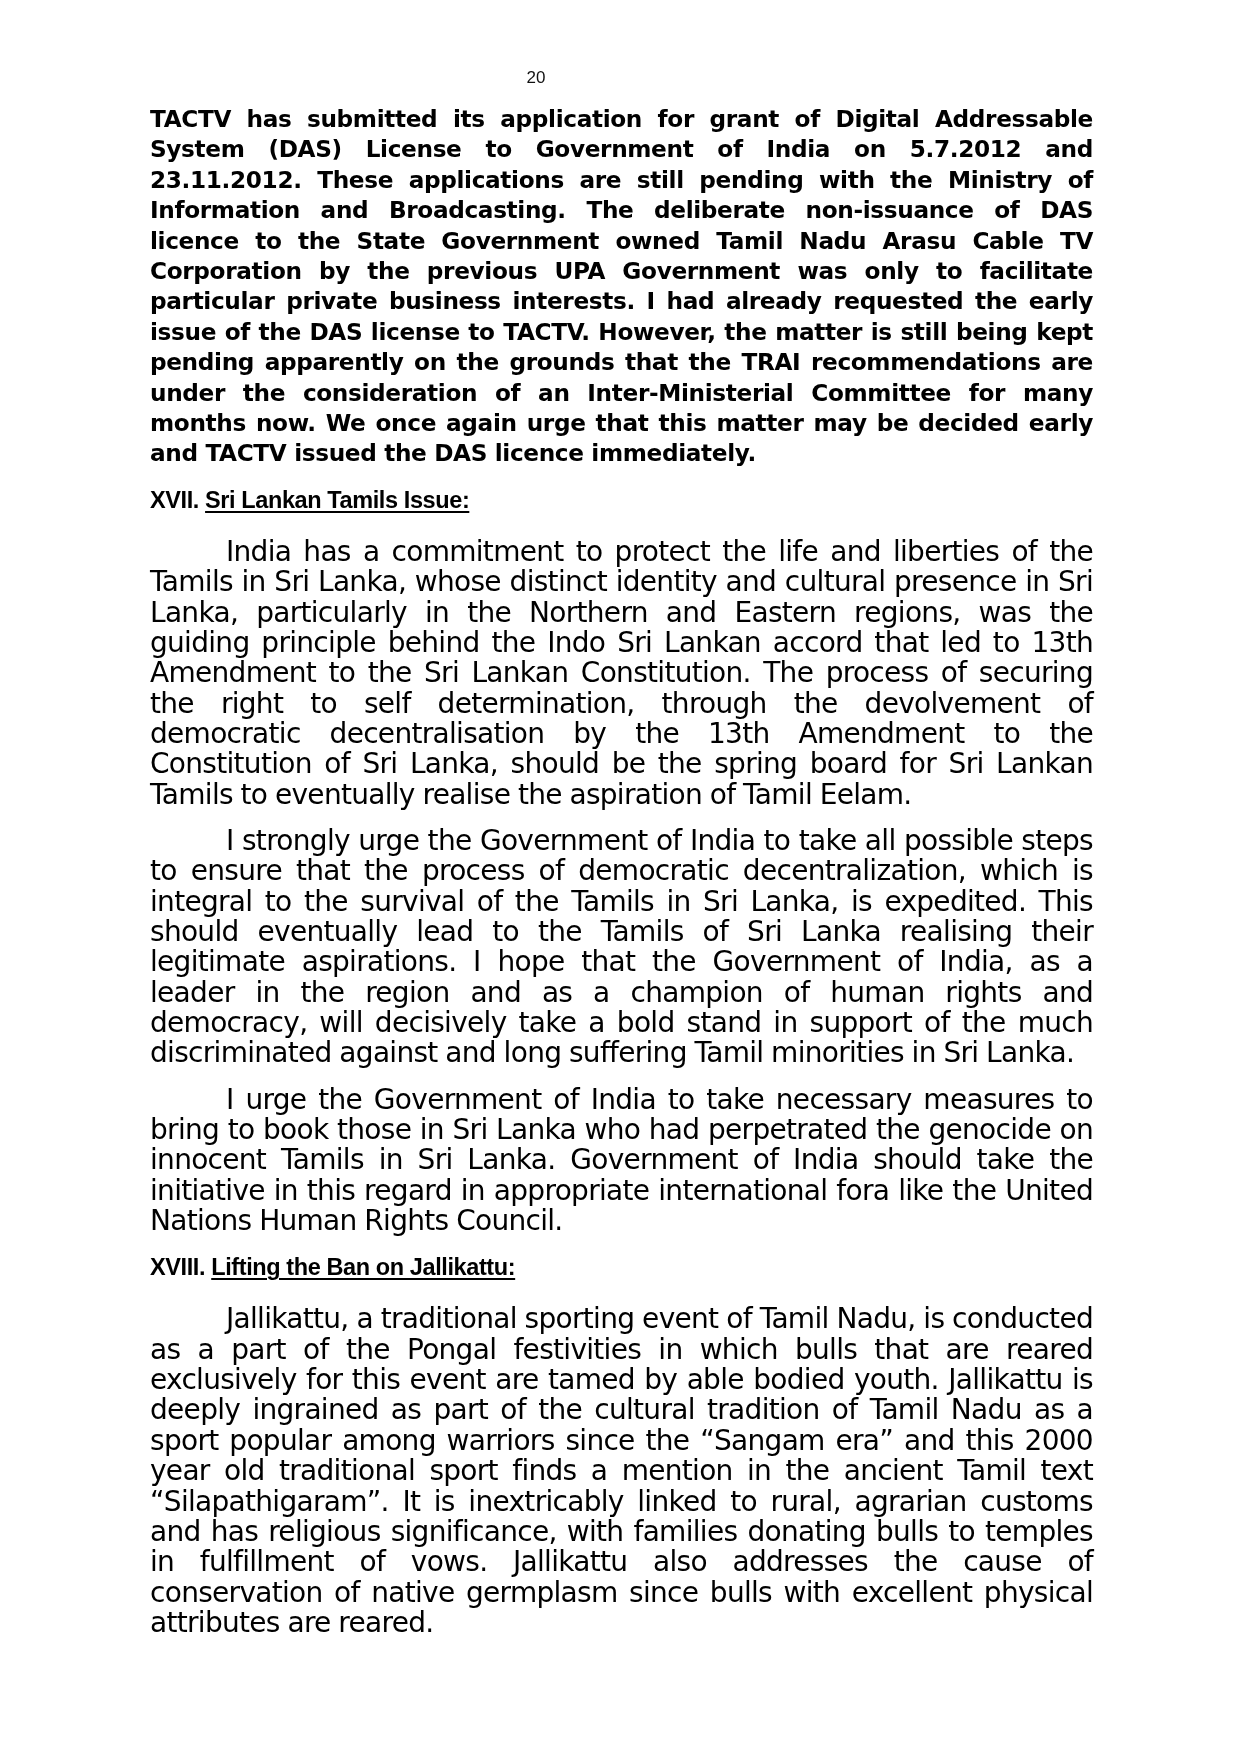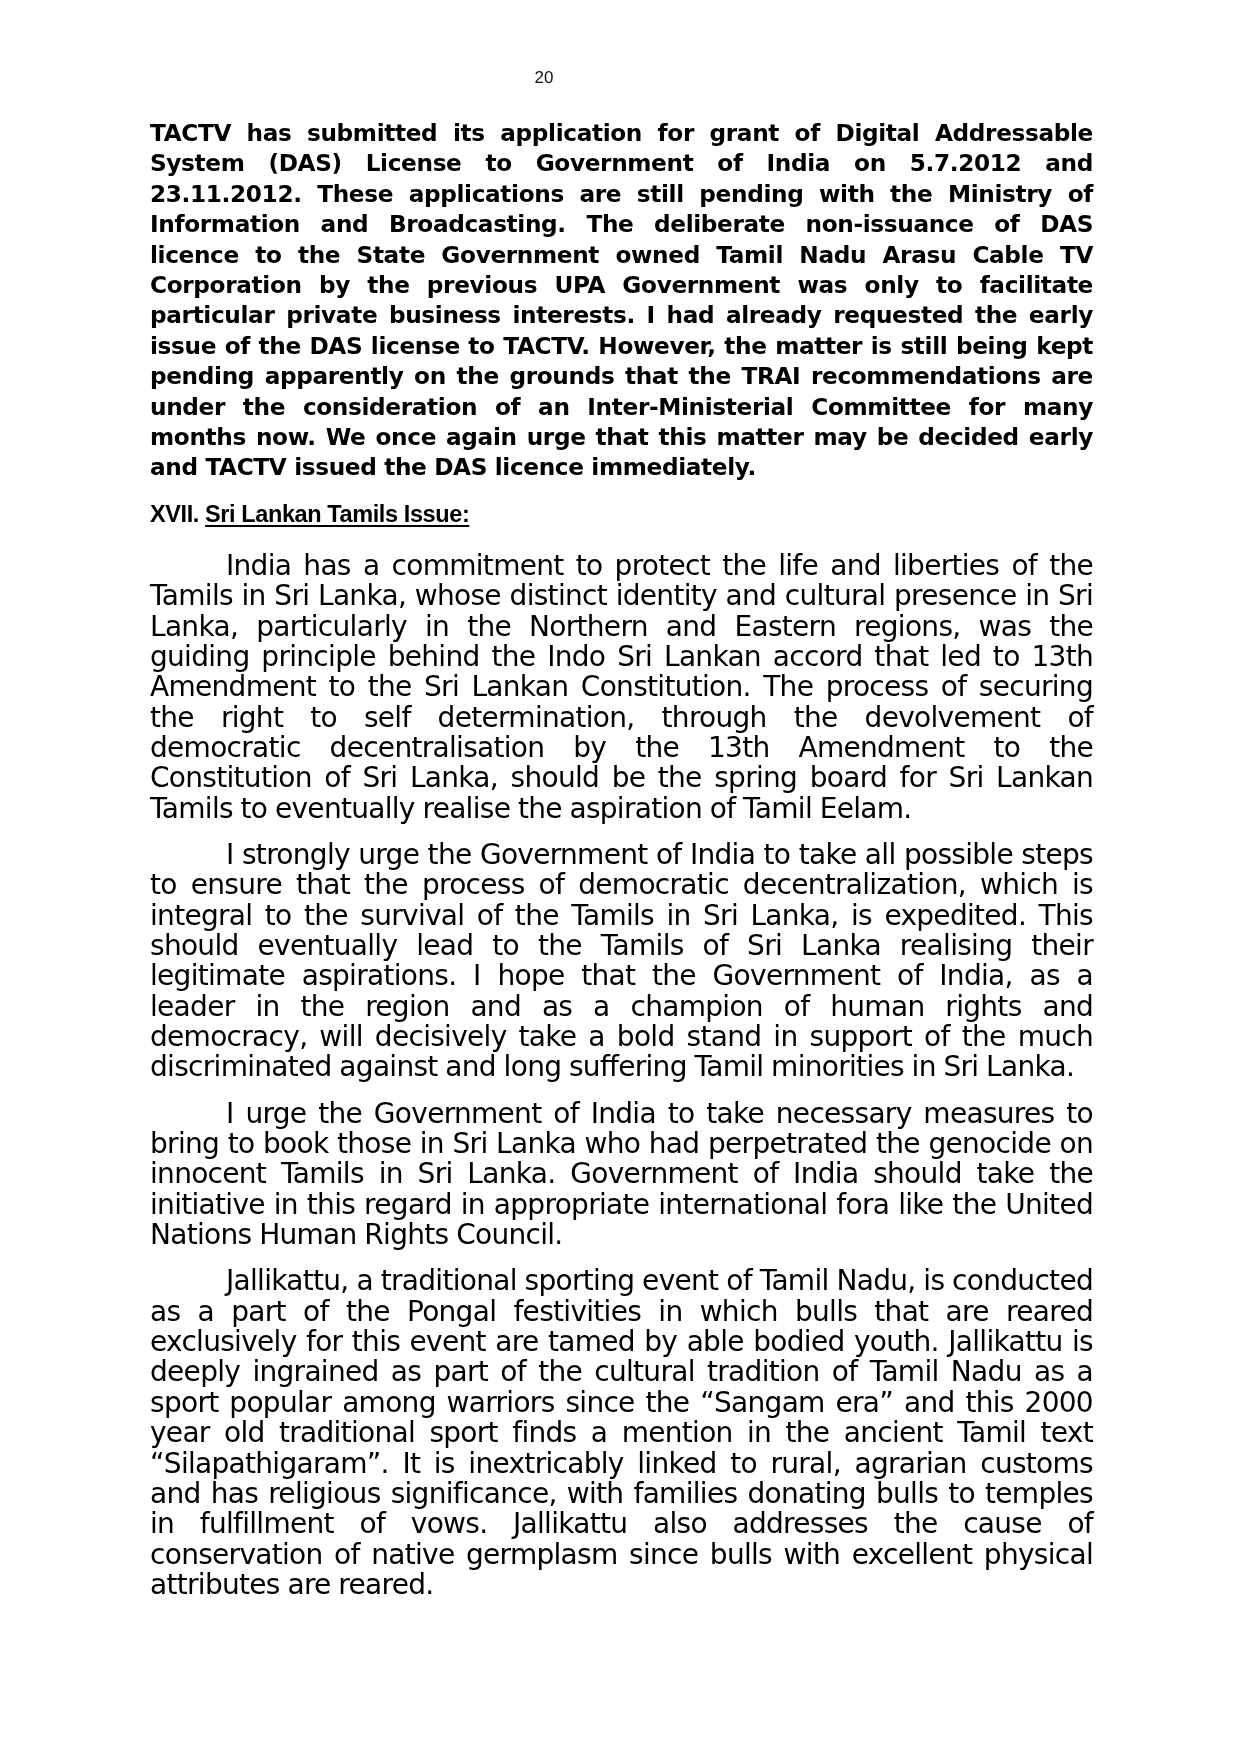"20" .page-number { left: 8px -> 0 }
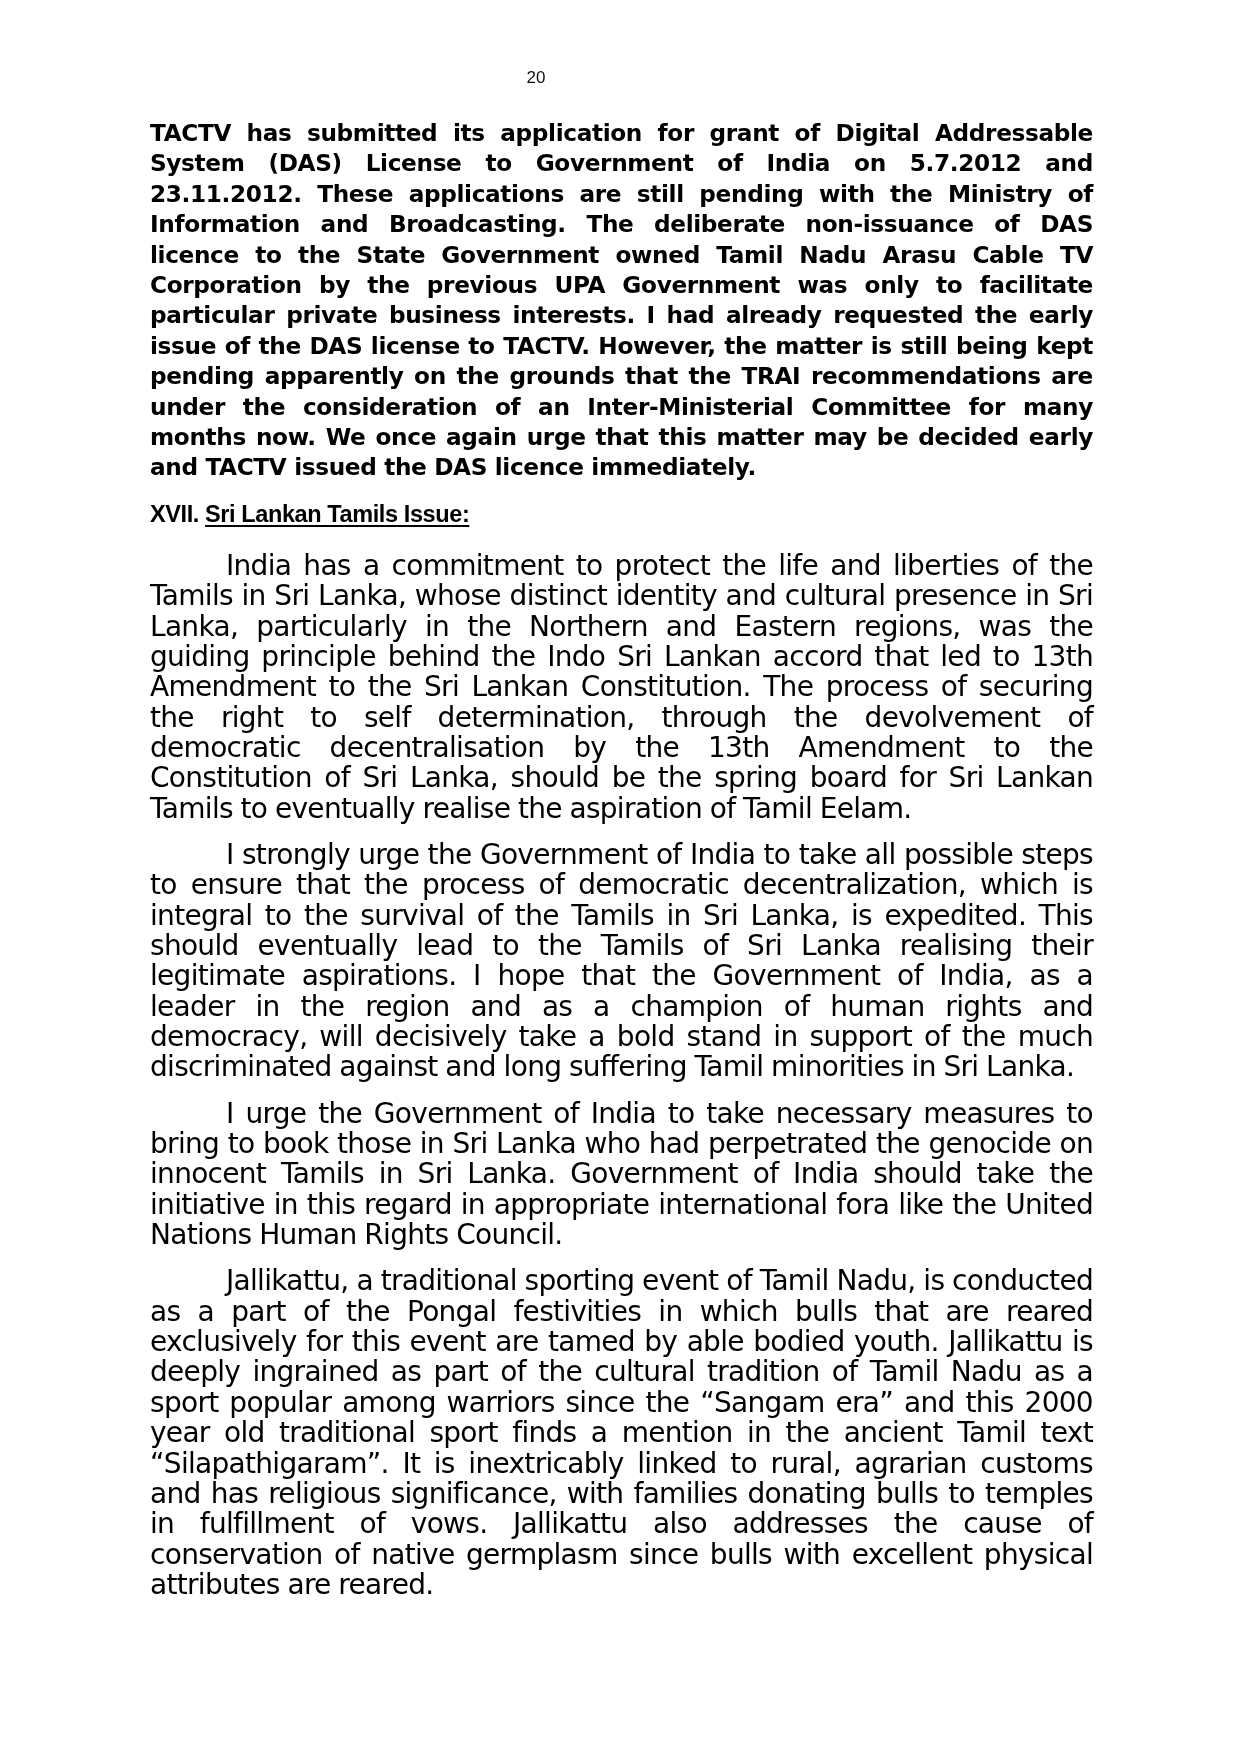"TACTV has submitted its application" .content { top: 118px -> 104px }
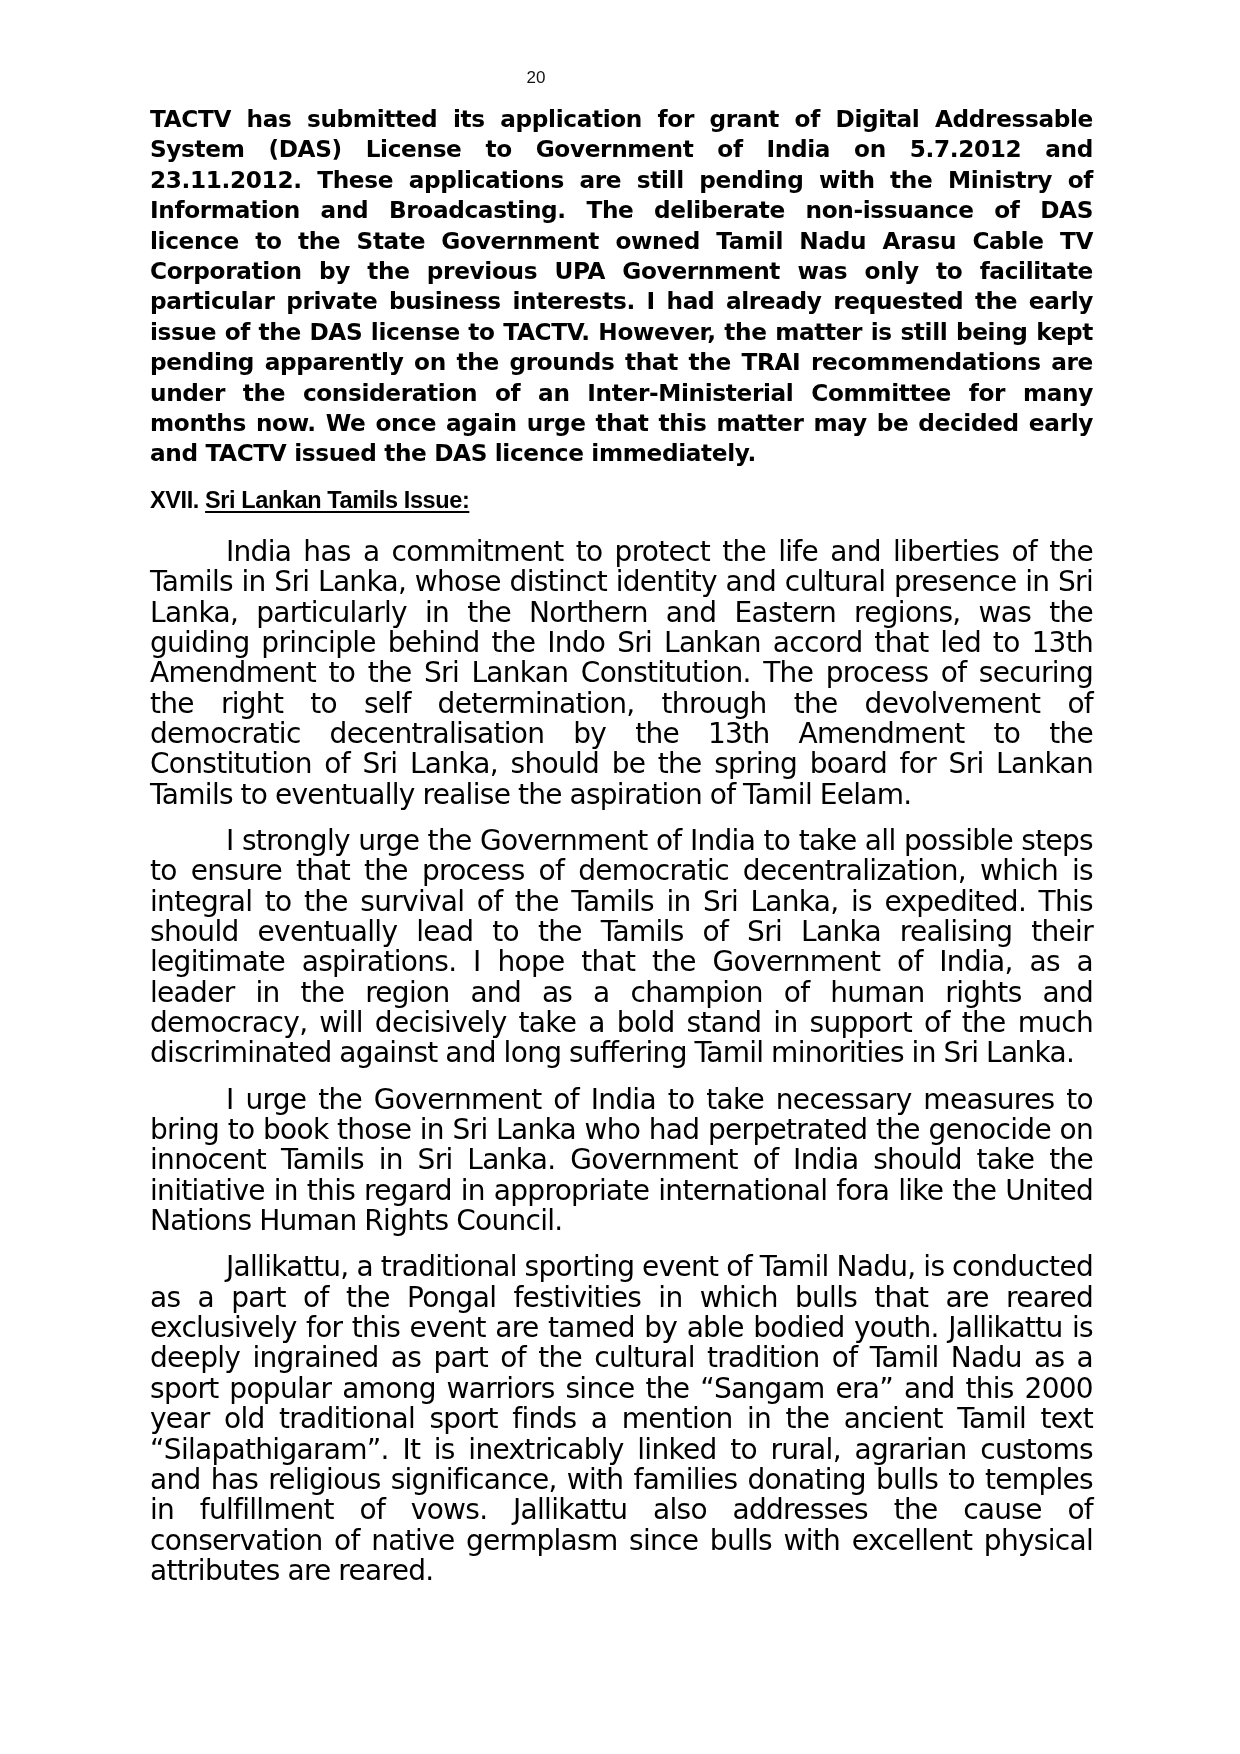"XVIII. Lifting the Ban on" h2.section-heading { html: none -> <h2> <span>XVIII.</span> <span>Lifting the Ban on Jallikattu:</span> </h2> }
